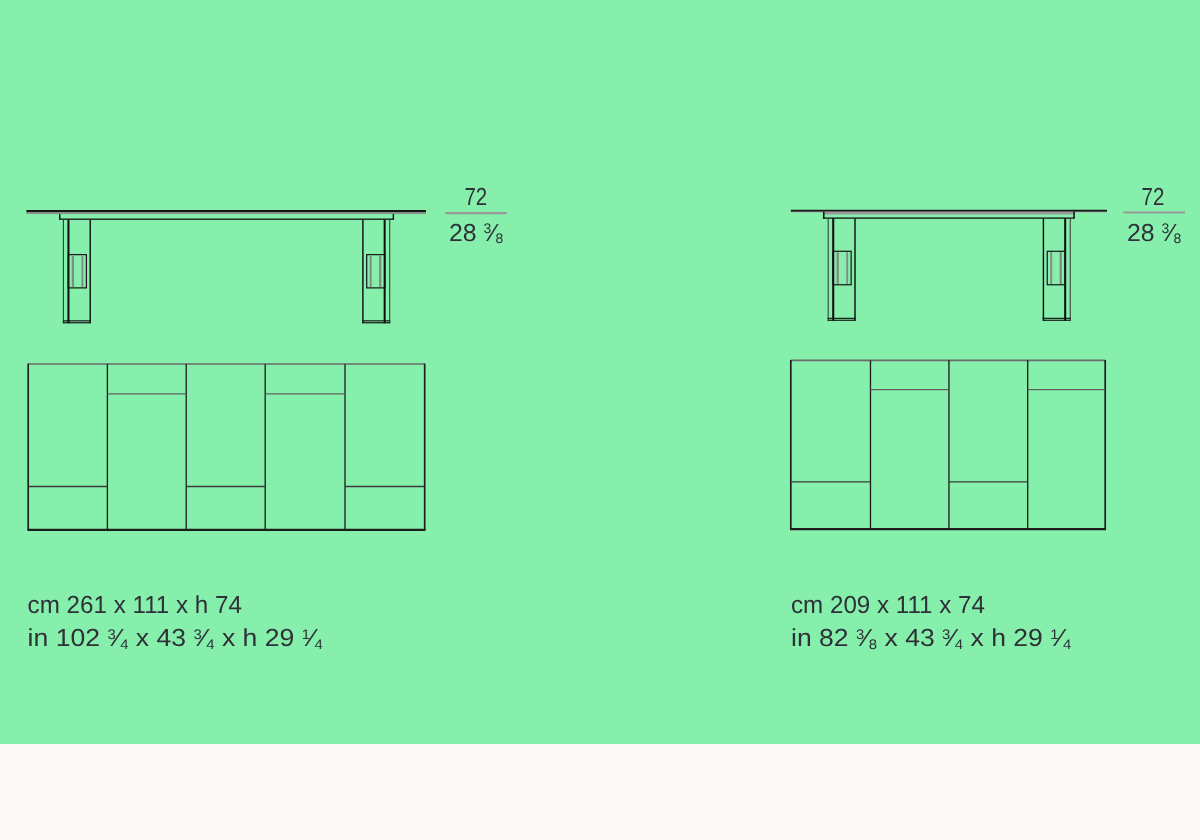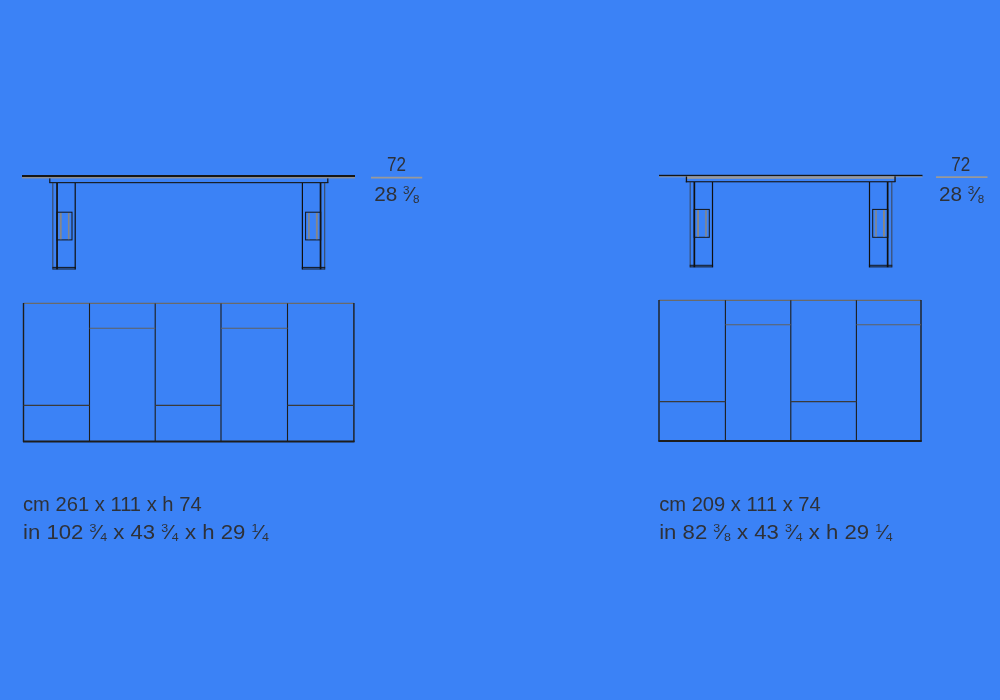"72" #page { background: #3b82f6 -> #86efac; height: 700px -> 620px }
